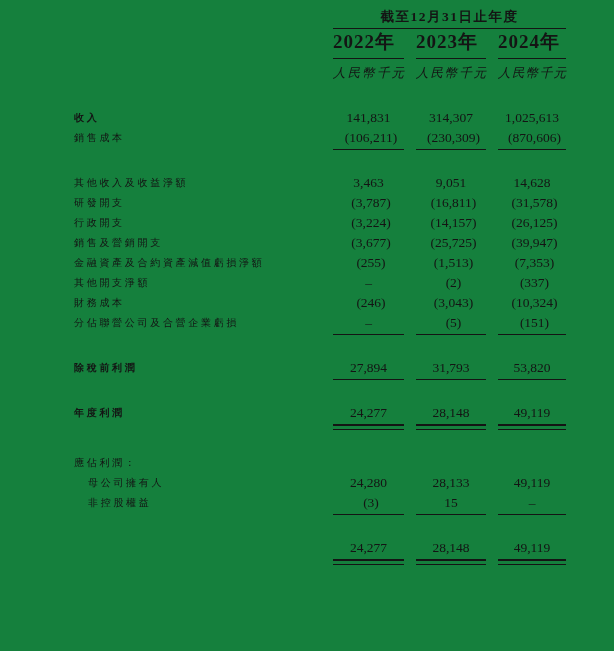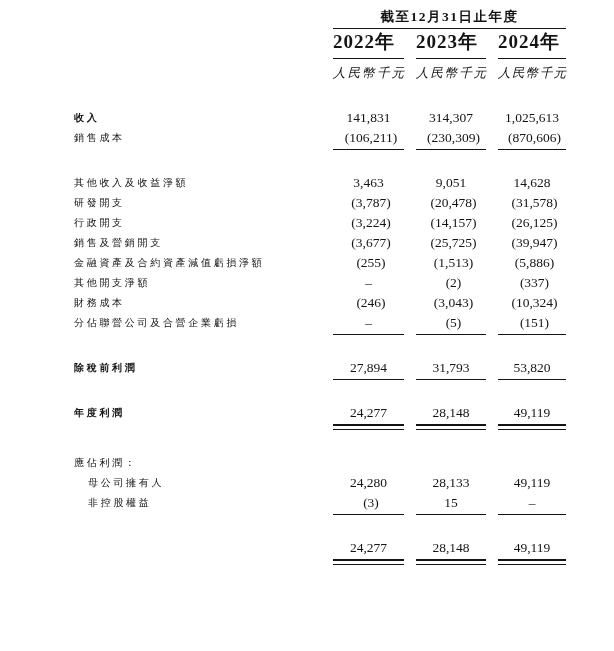"截至12月31日止年度" .page { background: #ffffff -> #15803d }
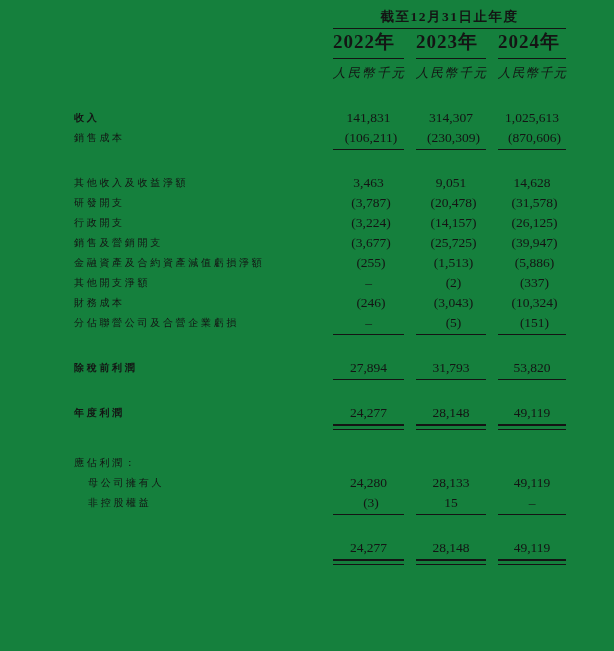"(20,478)" div.overhang { text: 20,478 -> 16,811 }
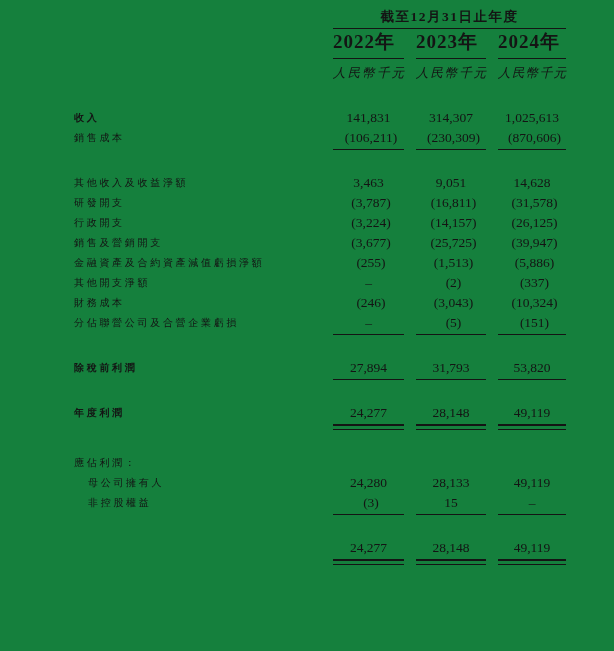"(5,886)" div.overhang { text: 5,886 -> 7,353 }
